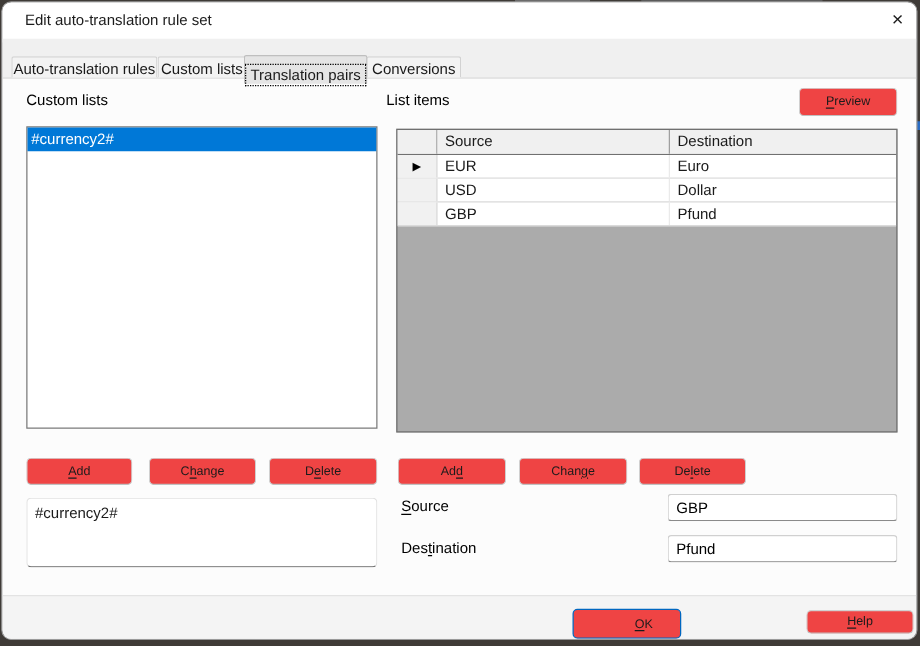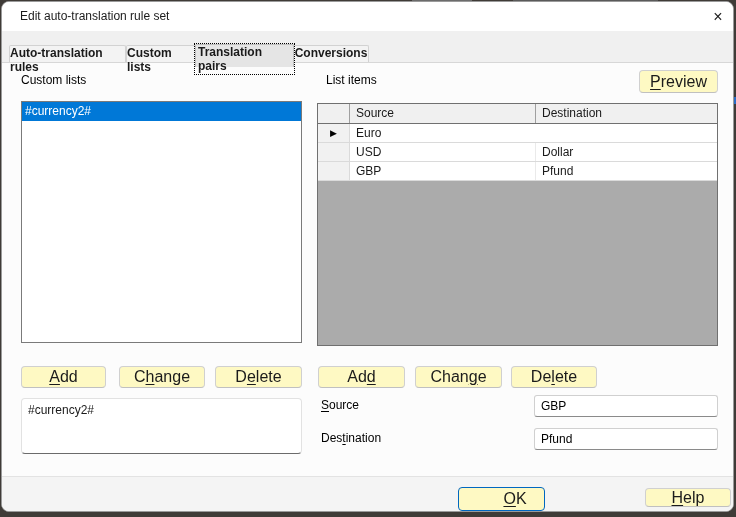"Auto-translation rules" .tab { align-items: flex-start -> flex-end; font-weight: bold -> none }
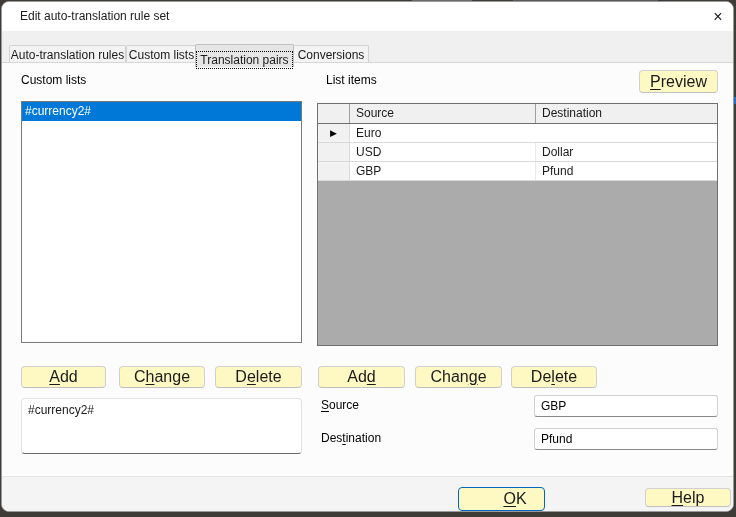"List items" span.lbl { left: 324px -> 307px }
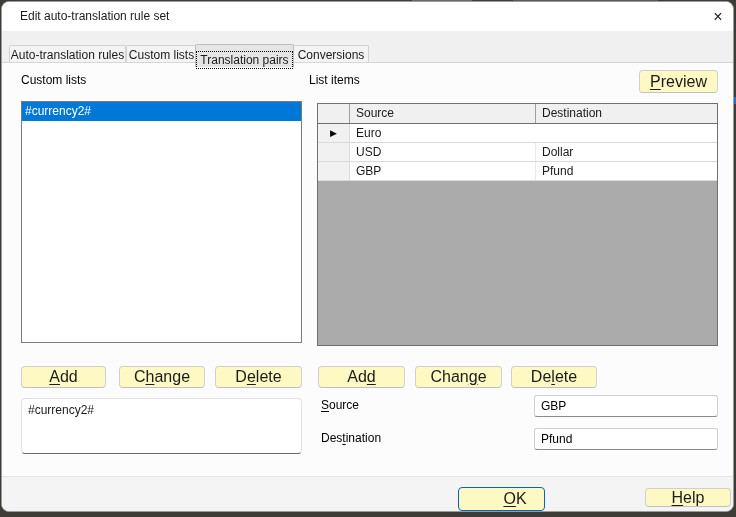"Preview" .btn { background: #fef9c3 -> #ef4444; font-size: 16px -> 10px }
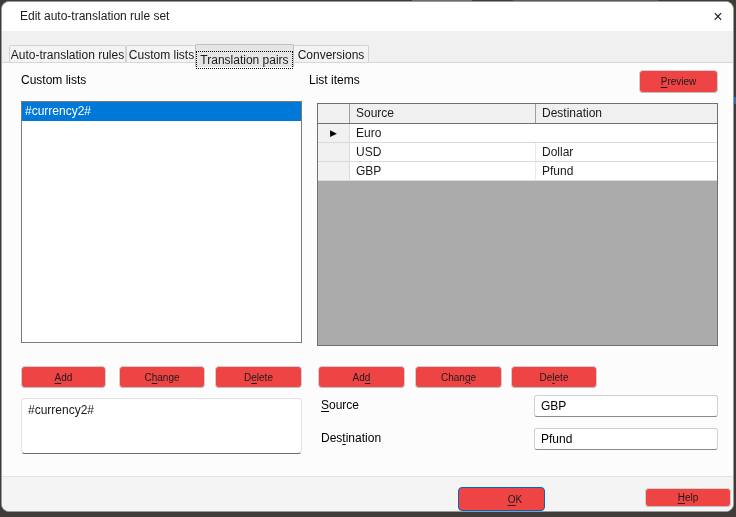"EUR" div.gr-cell { html: none -> <div>EUR</div> }
